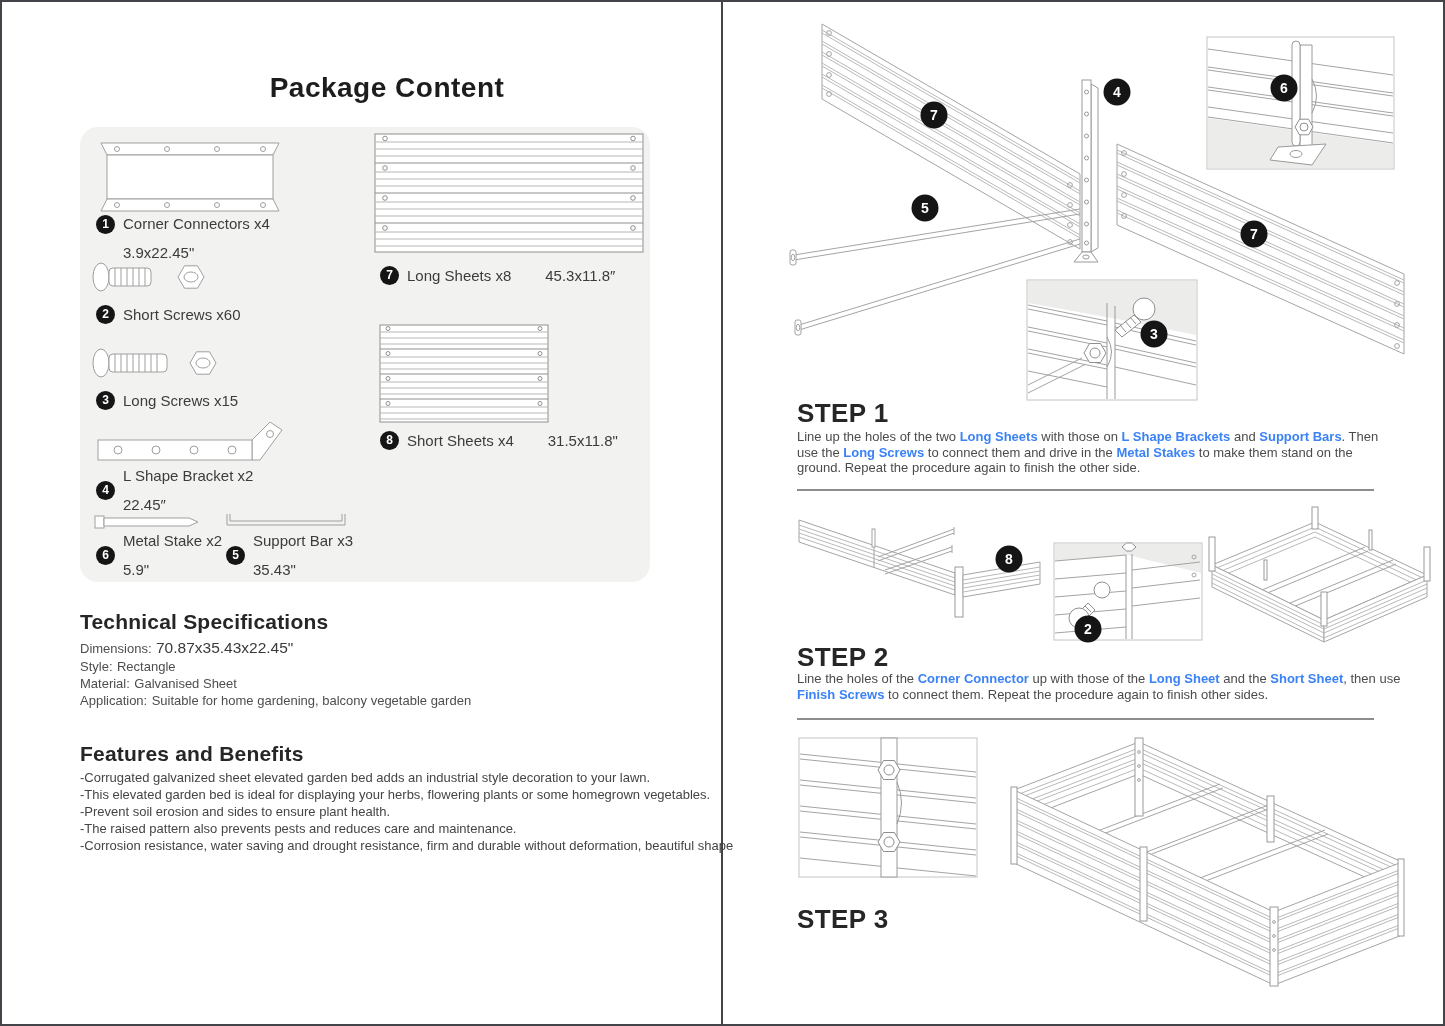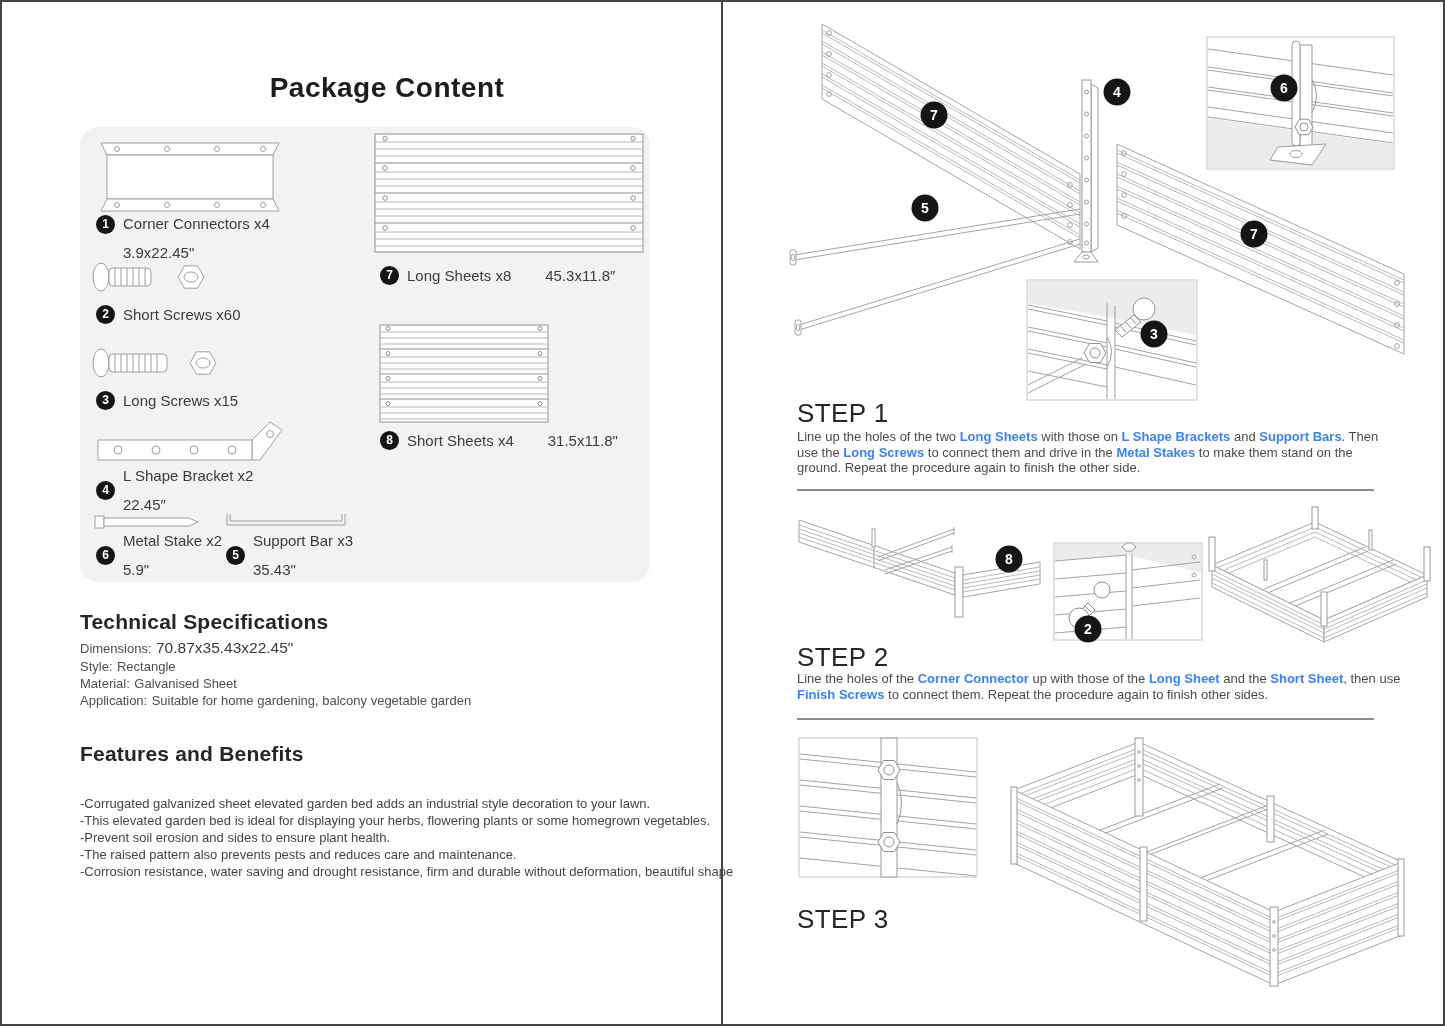"STEP 1" .step-title { font-weight: 400 -> 700 }
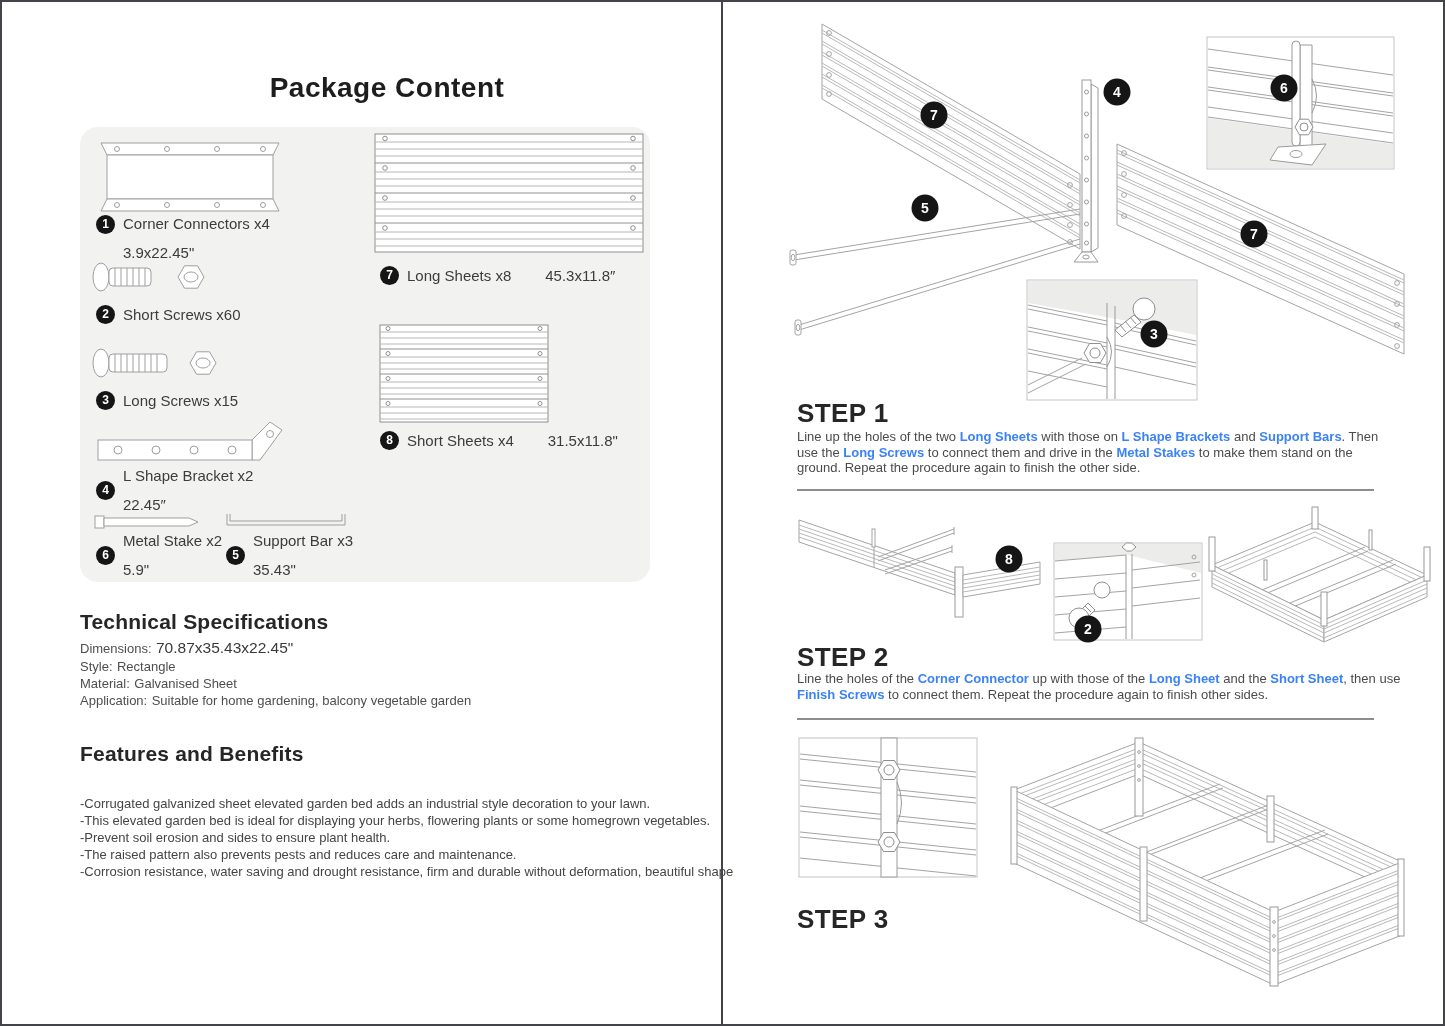"-Corrugated galvanized sheet elevated" .feature-line { margin-top: 26px -> none }
